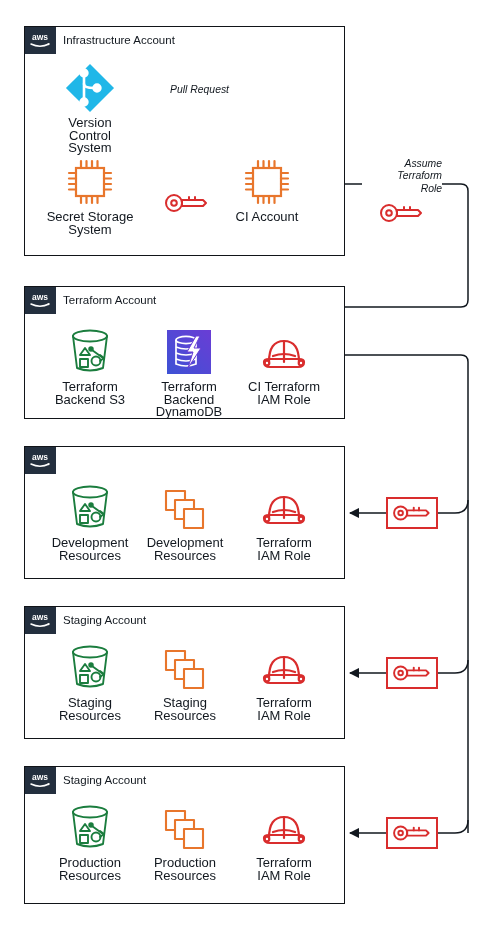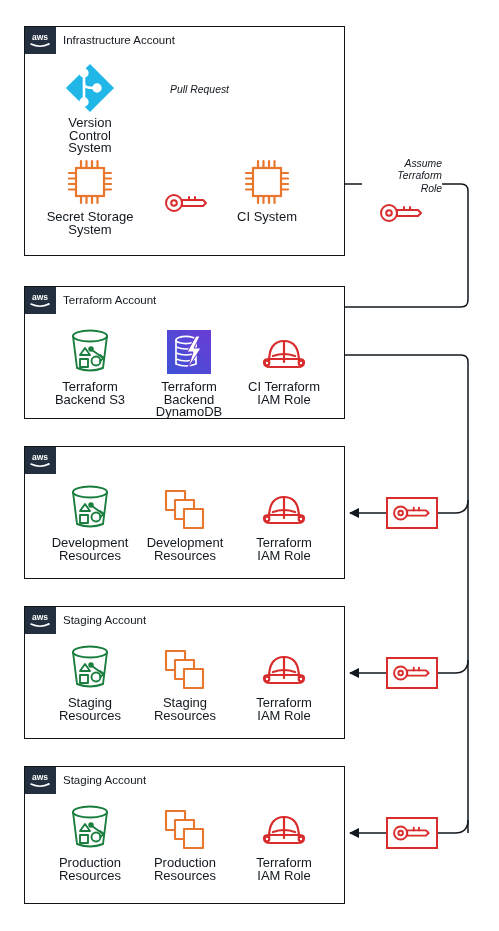"CI System" div.caption { text: System -> Account }
